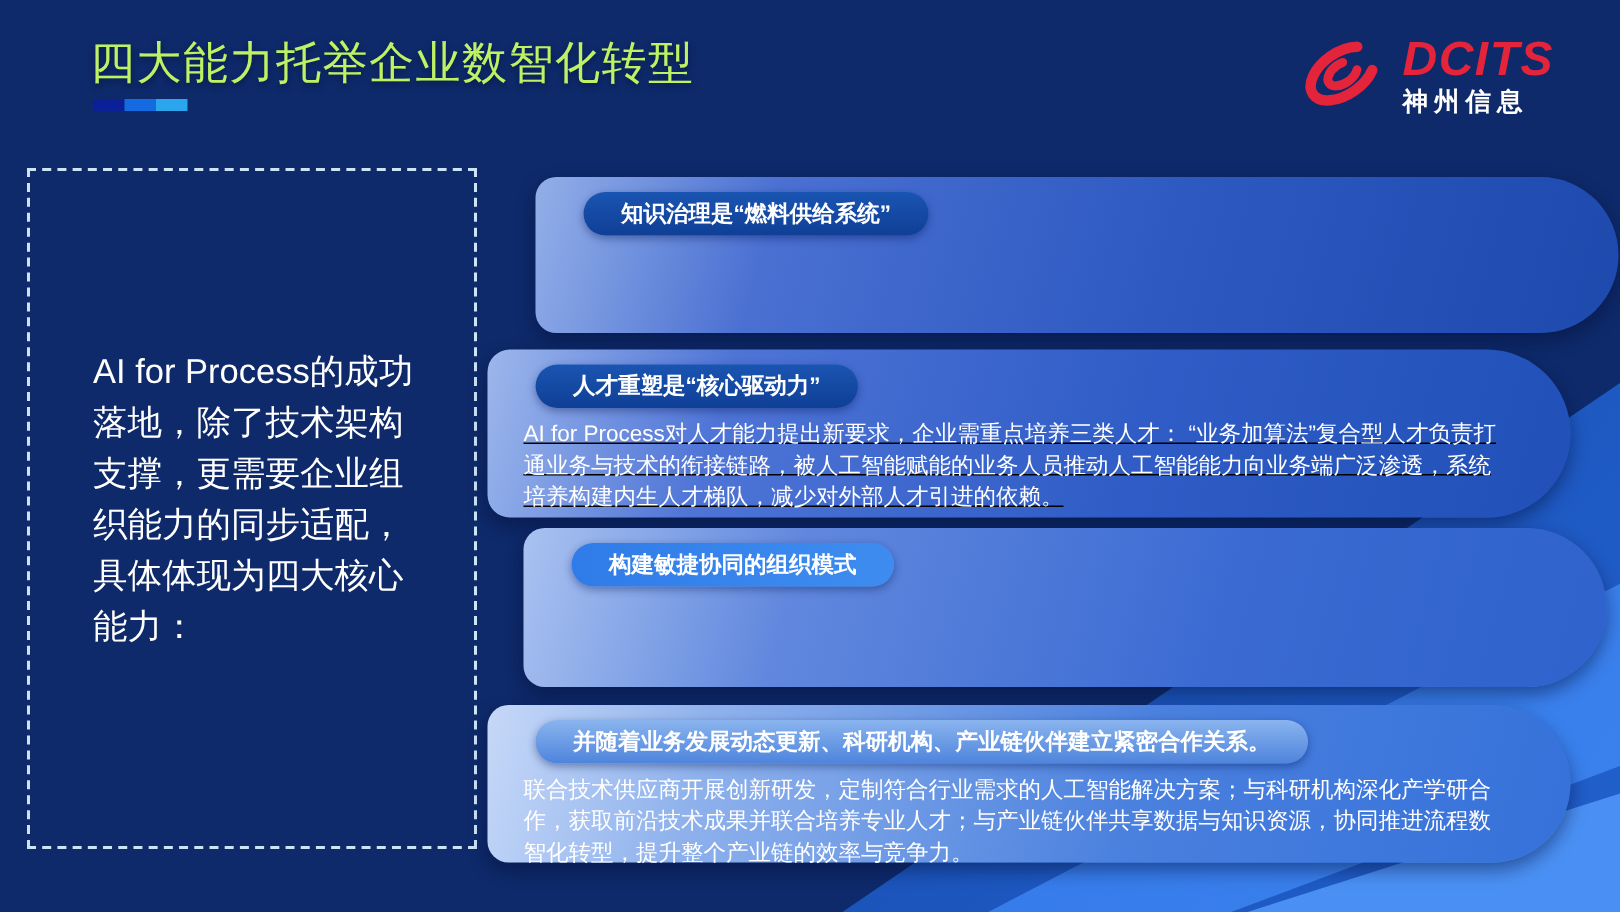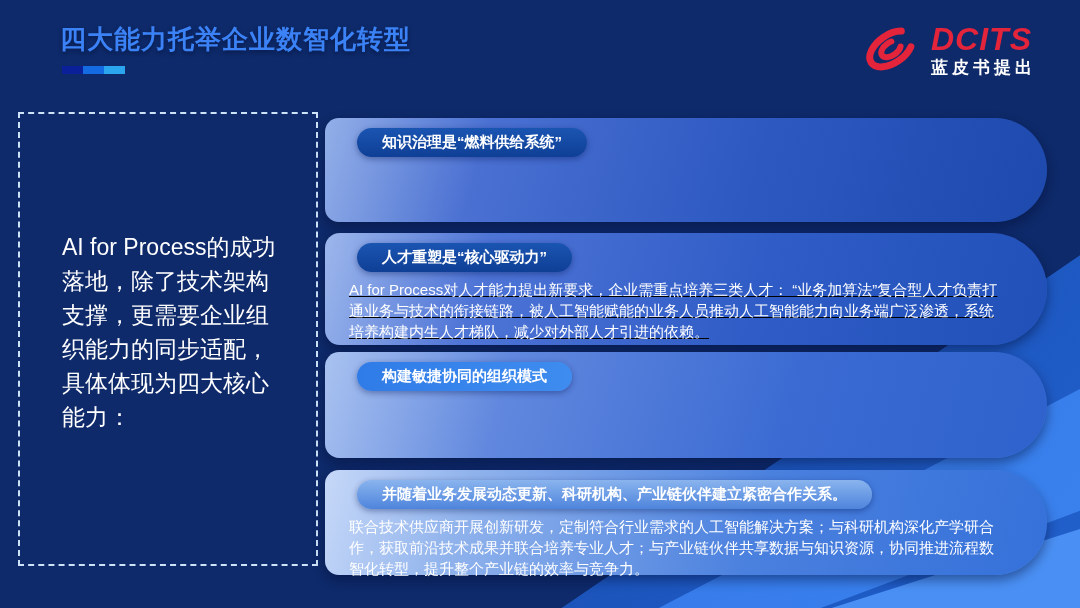"四大能力托举企业数智化转型" .title { color: #3b82f6 -> #bef264; font-size: 26px -> 30px; font-weight: 700 -> 400 }
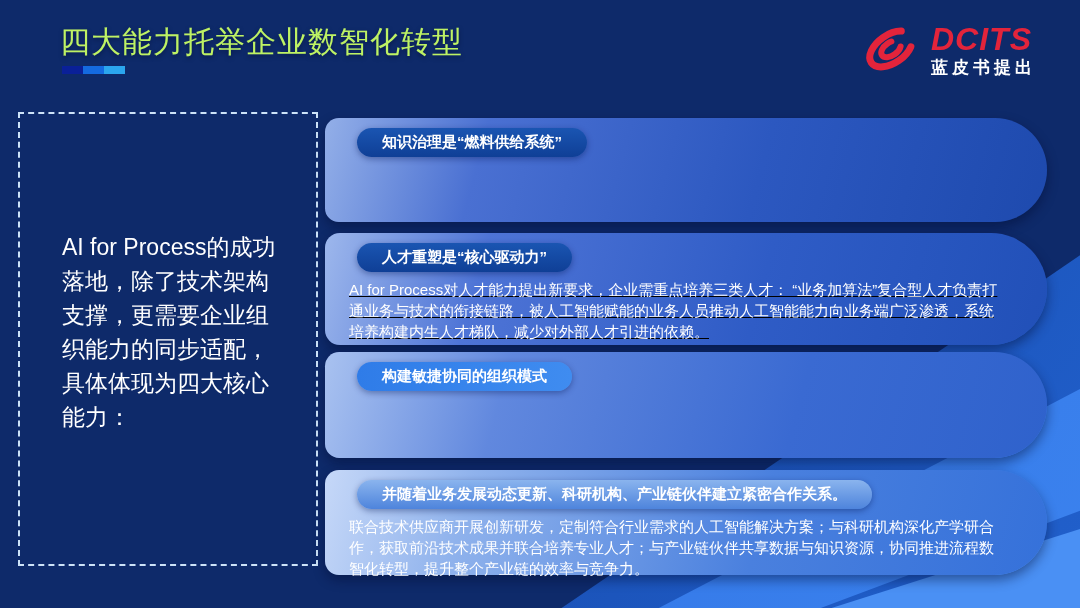"蓝皮书提出" span.logo-sub { text: 蓝皮书提出 -> 神州信息 }
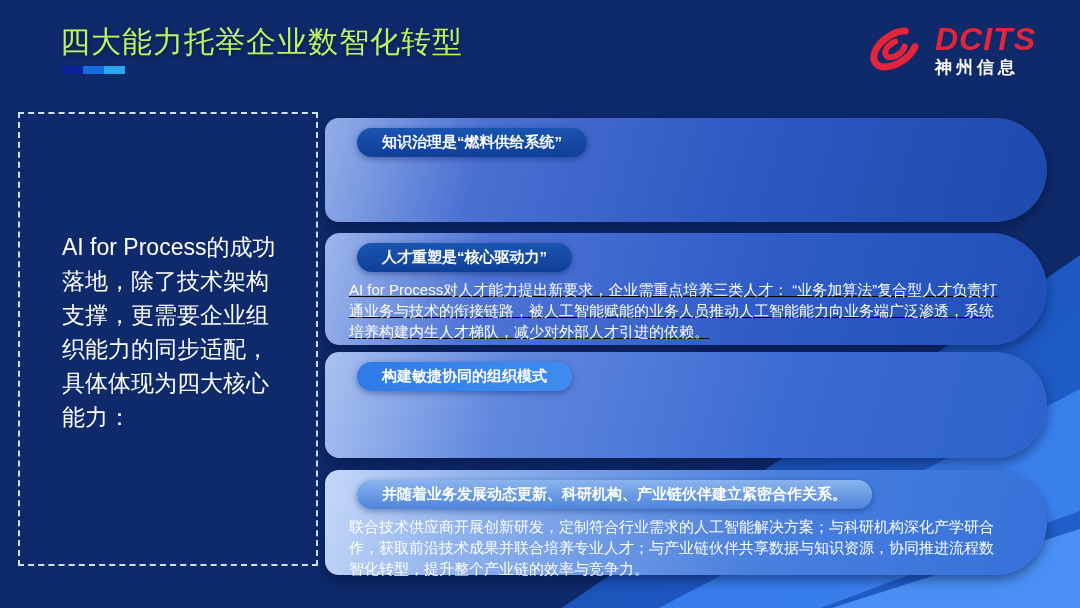"知识治理是“燃料供给系统”" .card1 { margin-left: none -> 32px }
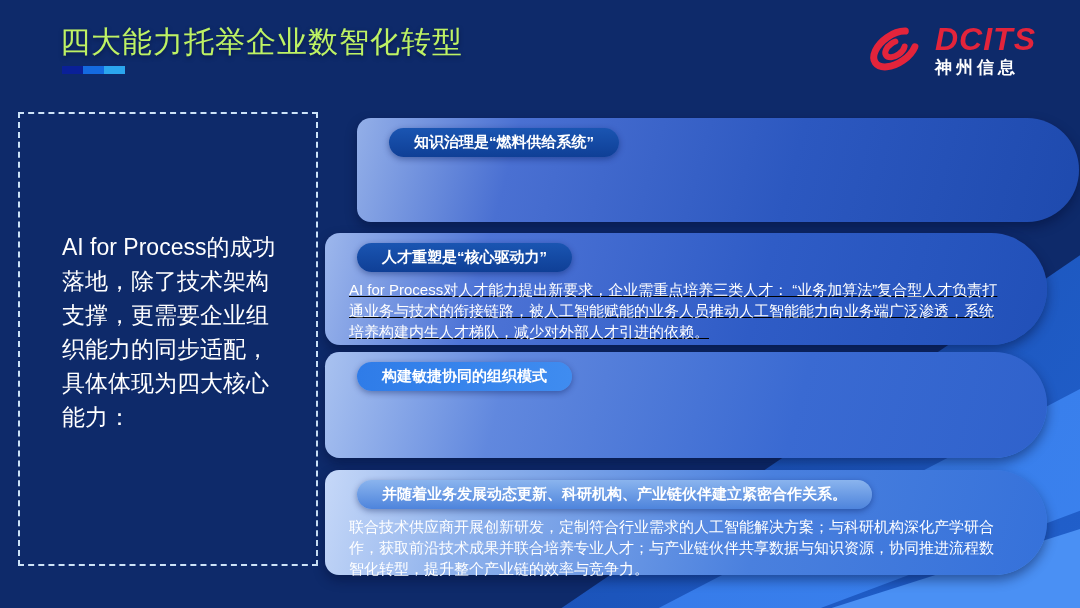"构建敏捷协同的组织模式" .card3 { margin-left: none -> 24px }
